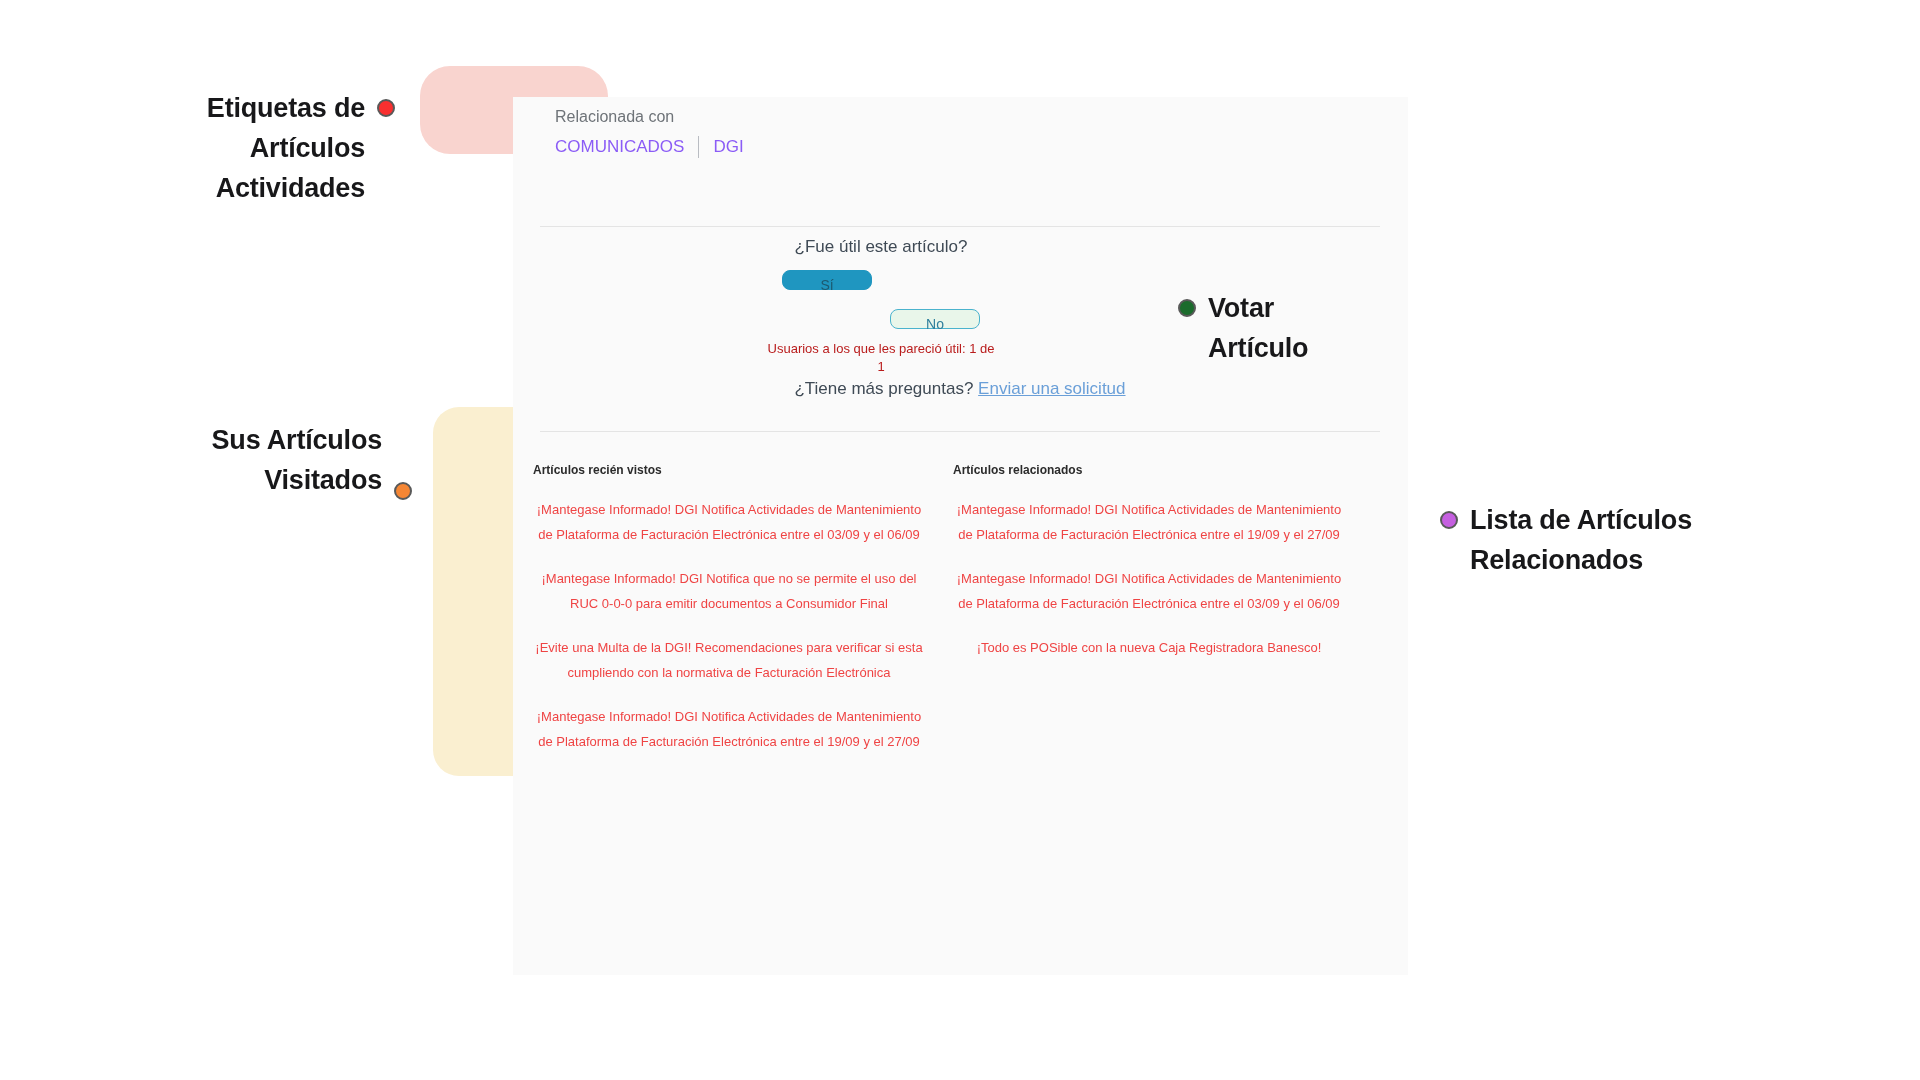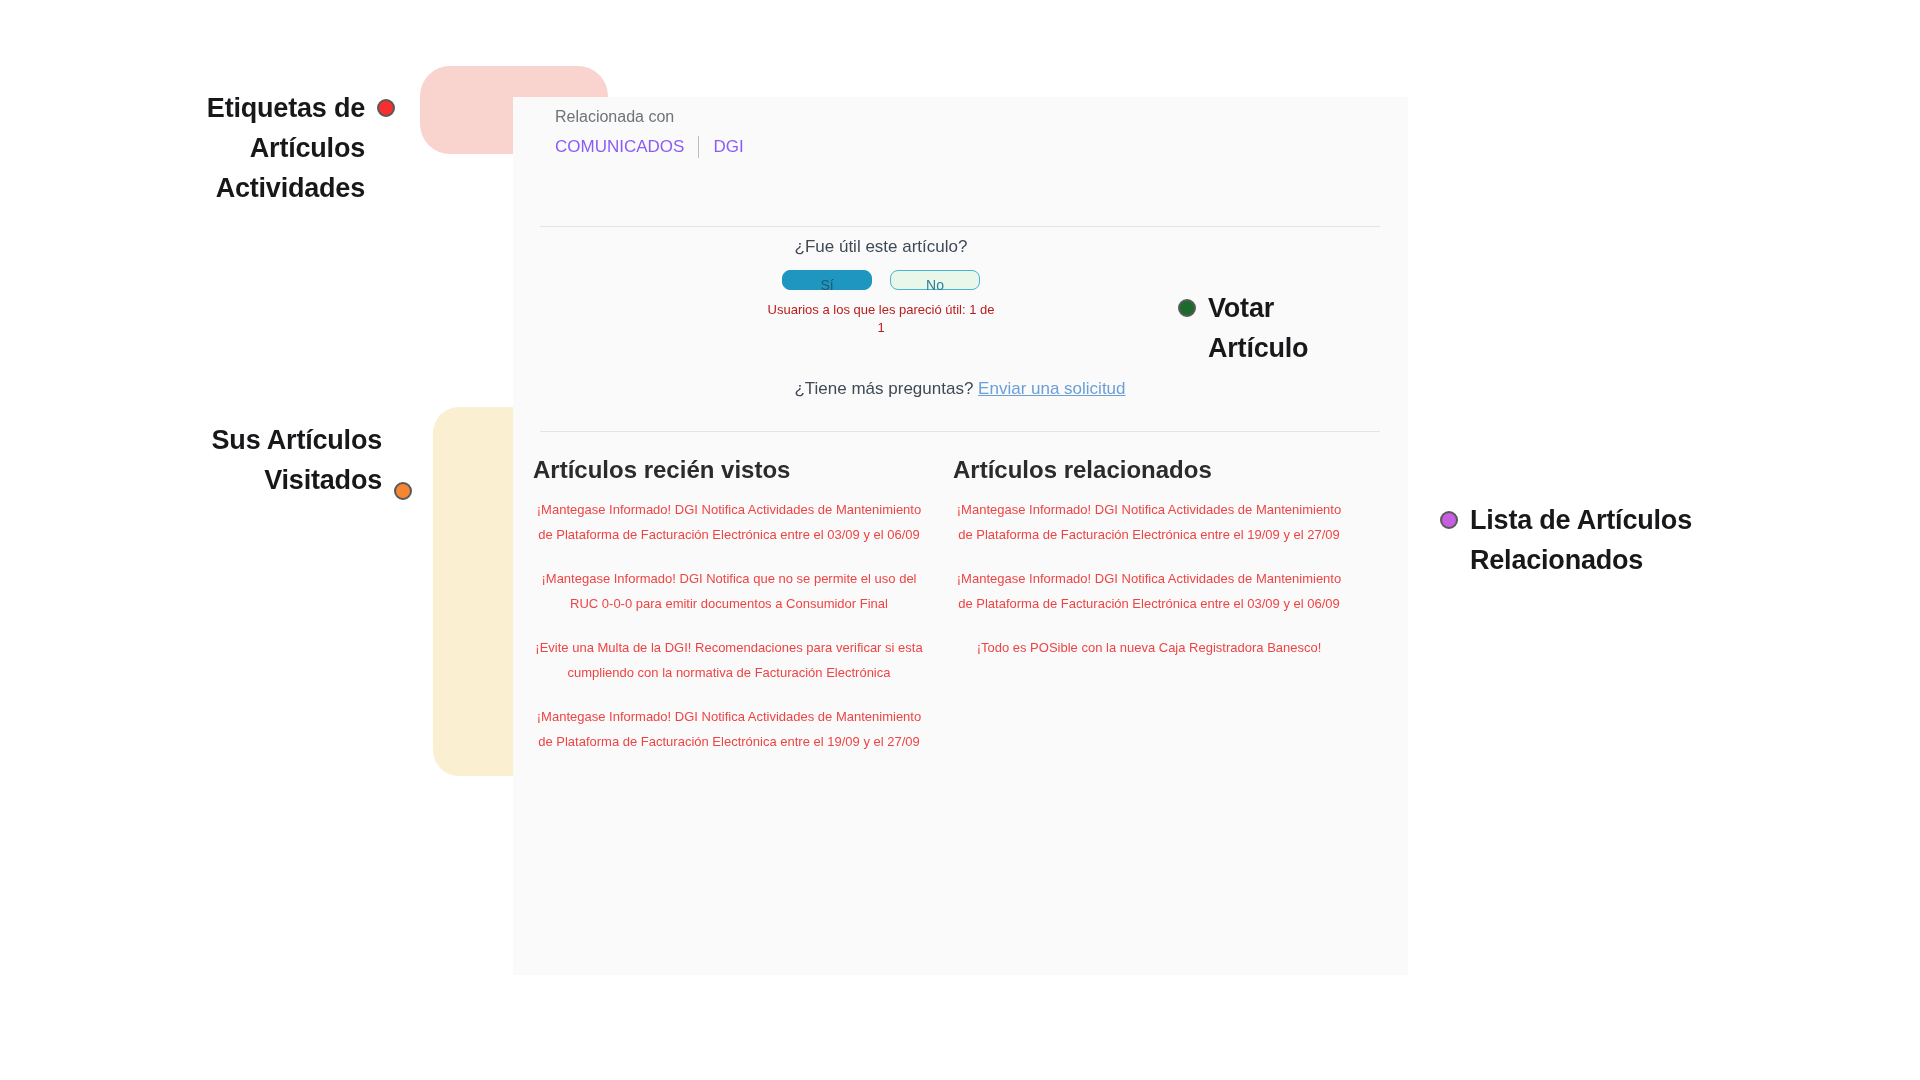"No" button.vote-btn { margin-top: none -> 39px }
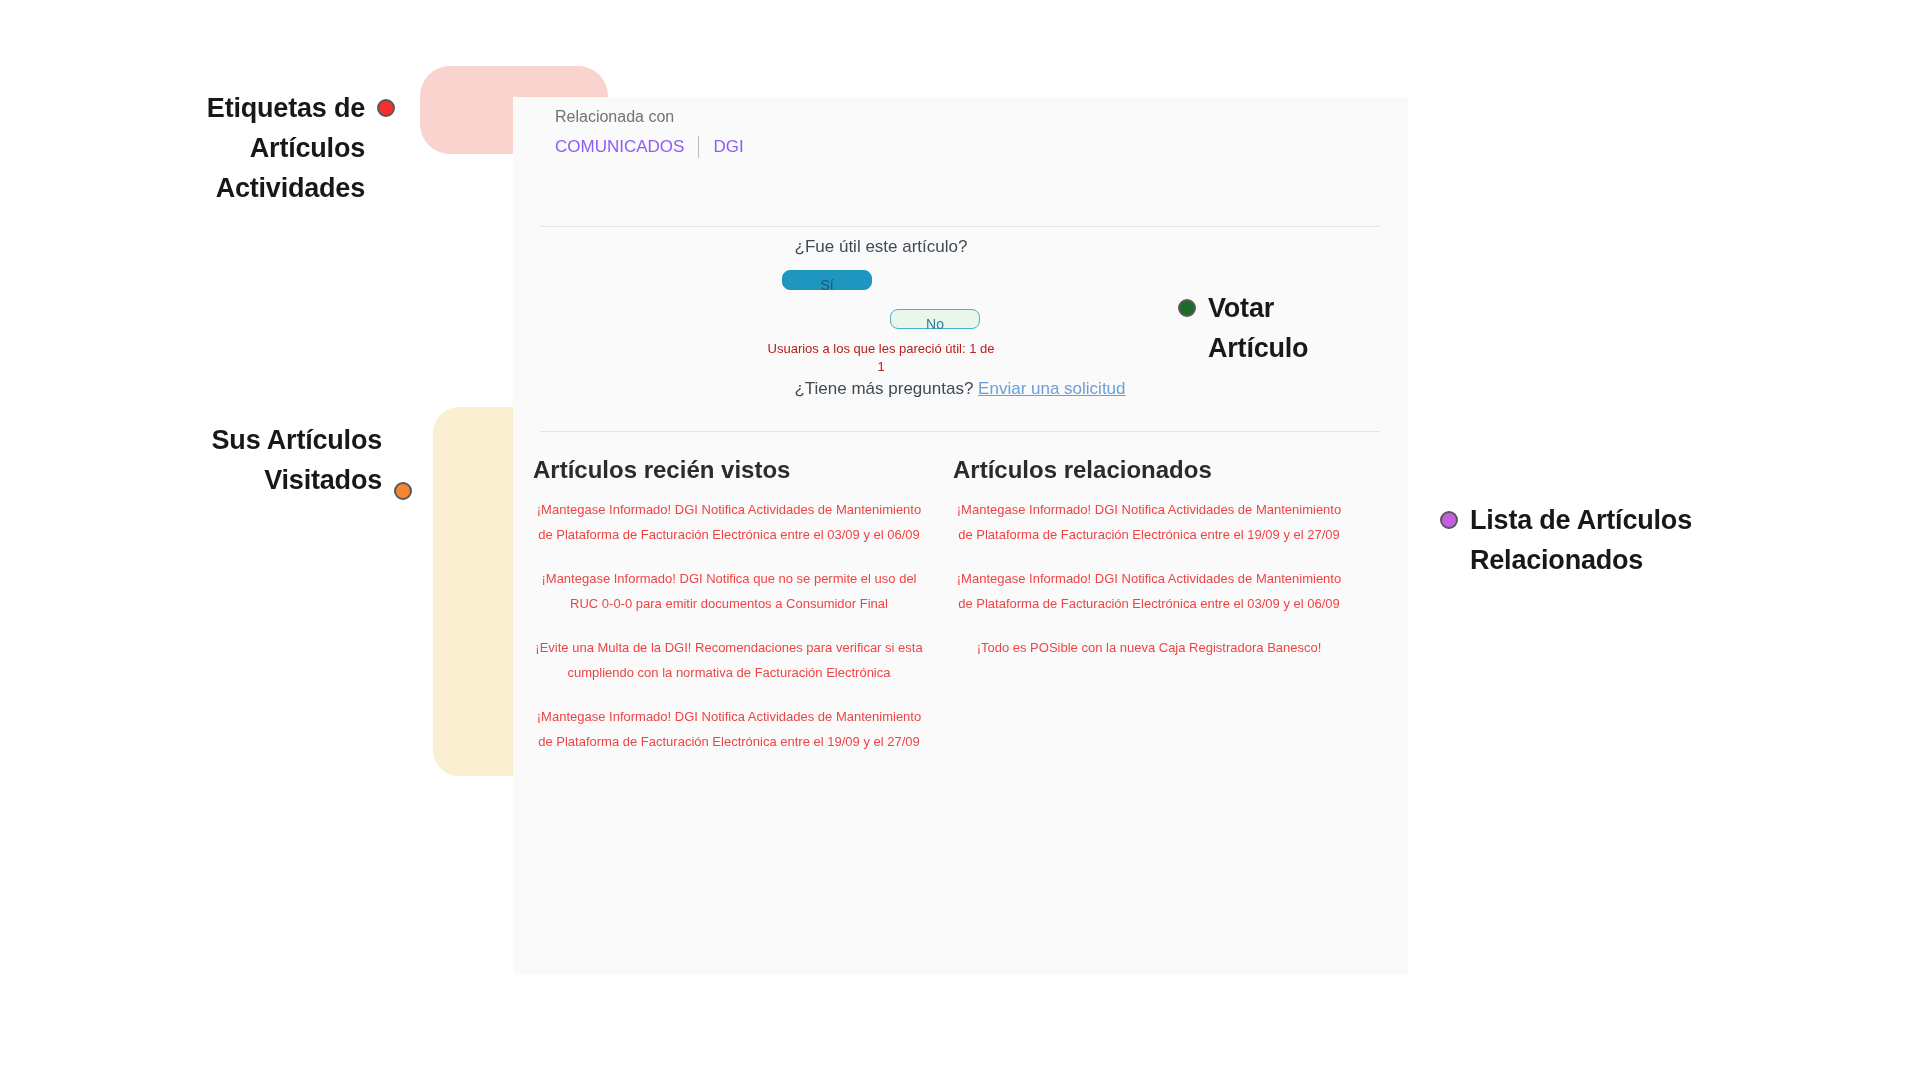"Artículos recién vistos" .list-title { font-size: 24px -> 12px }
